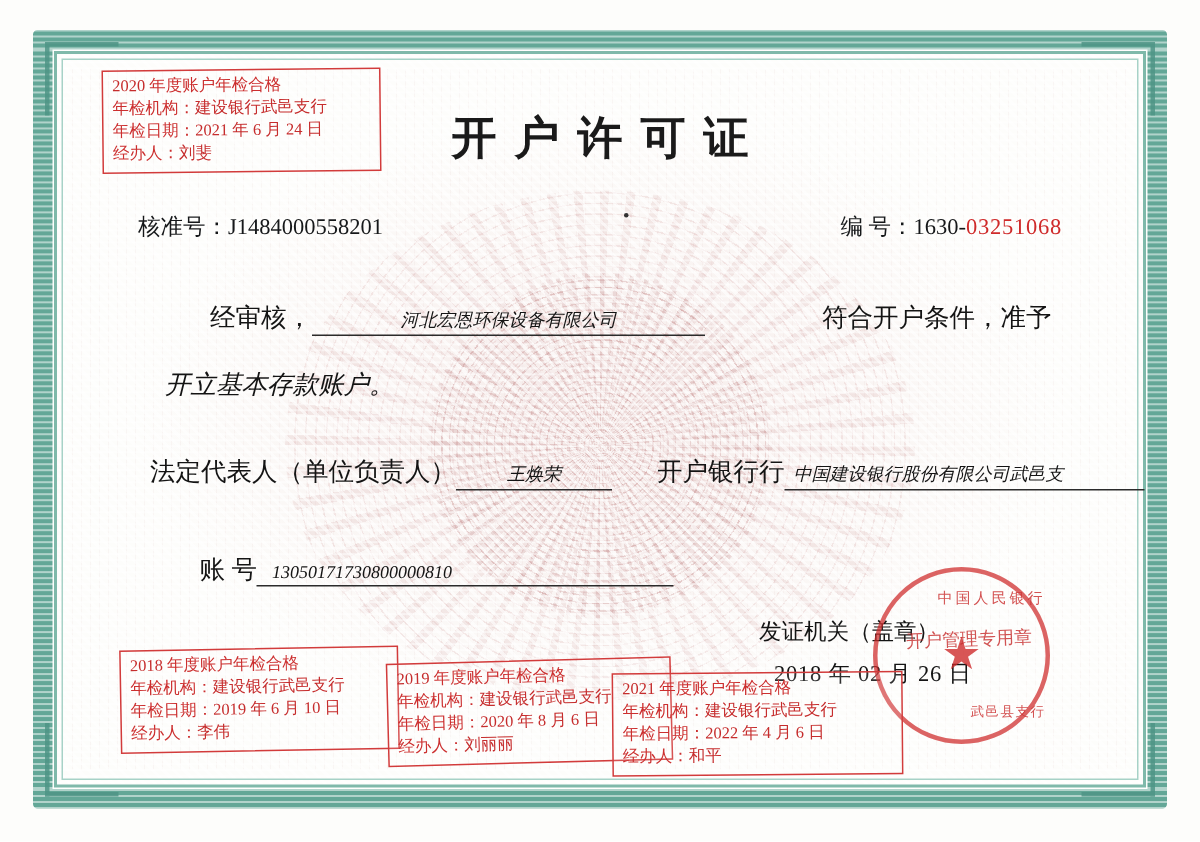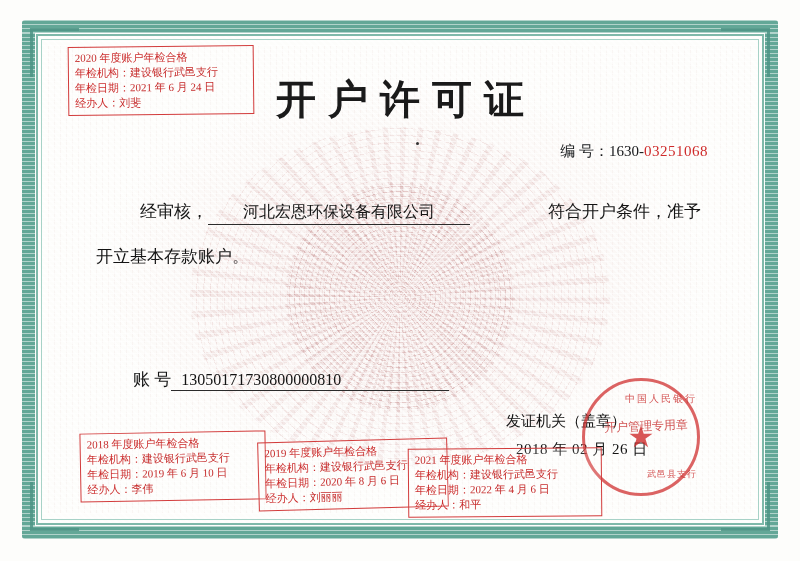"开户许可证" .title { font-size: 40px -> 30px }
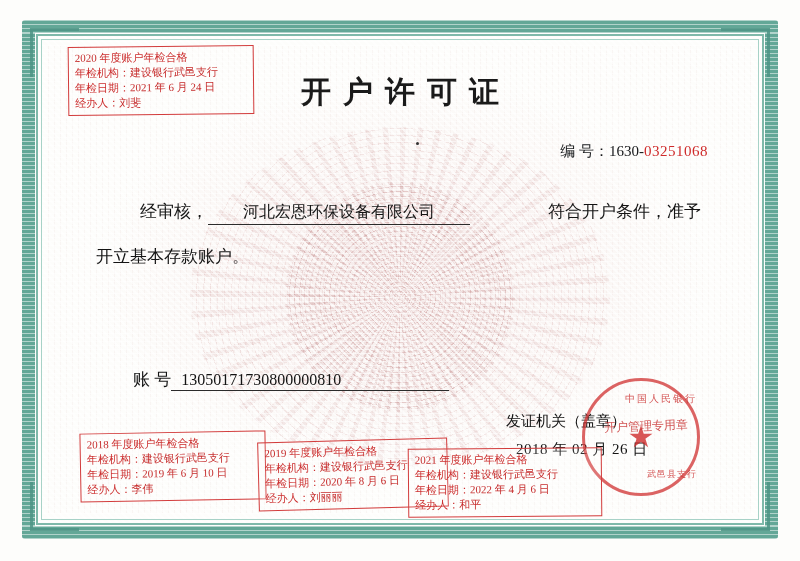"核准号：J1484000558201" div.row-approval { html: none -> <div> <span>核准号：</span><span>J1484000558201</span> </div> }
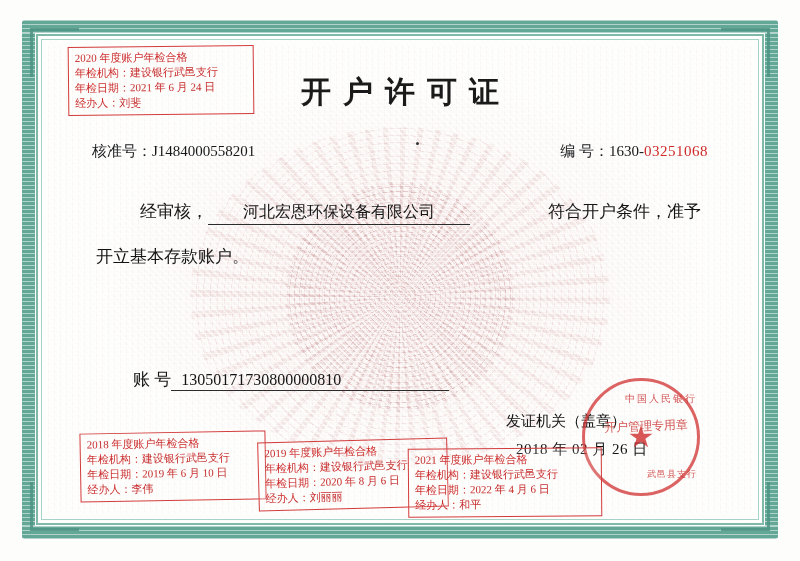"河北宏恩环保设备有限公司" .fillin { font-size: 16px -> 12px; font-style: none -> italic }
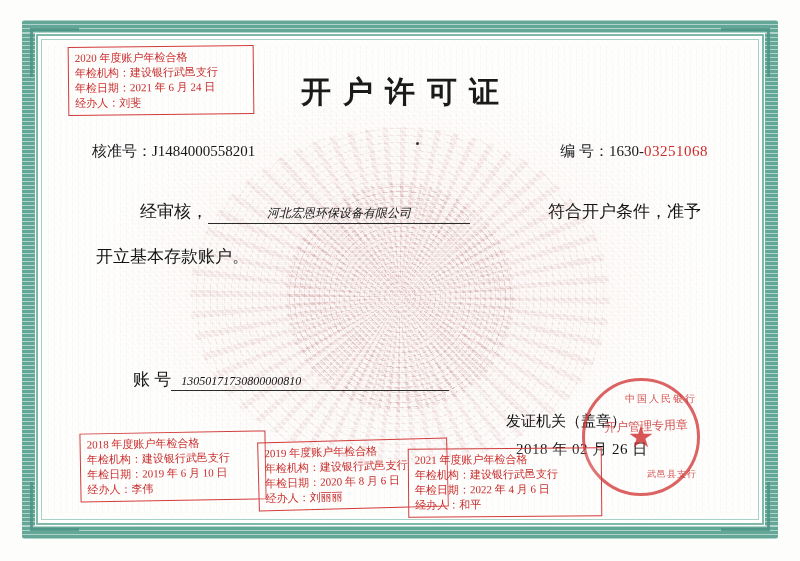"开立基本存款账户。" .l2 { font-style: none -> italic; left: 96px -> 110px }
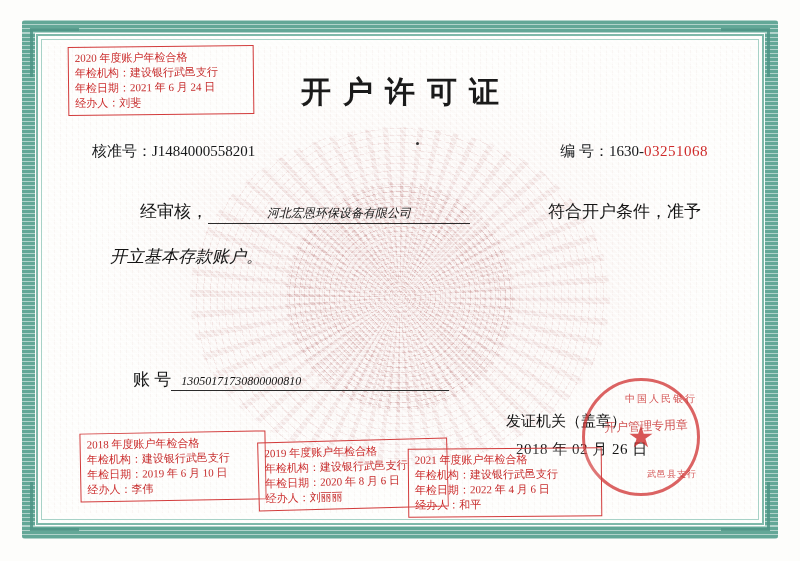"法定代表人（单位负责人） 王焕荣 开户银行行 中国建设银行股份有限公司武邑支" div.body-line { html: none -> <div> <span>法定代表人（单位负责人）</span><span>王焕荣</span><span></span><span>开户银行行</span><span>中国建设银行股份有限公司武邑支</span> </div> }
